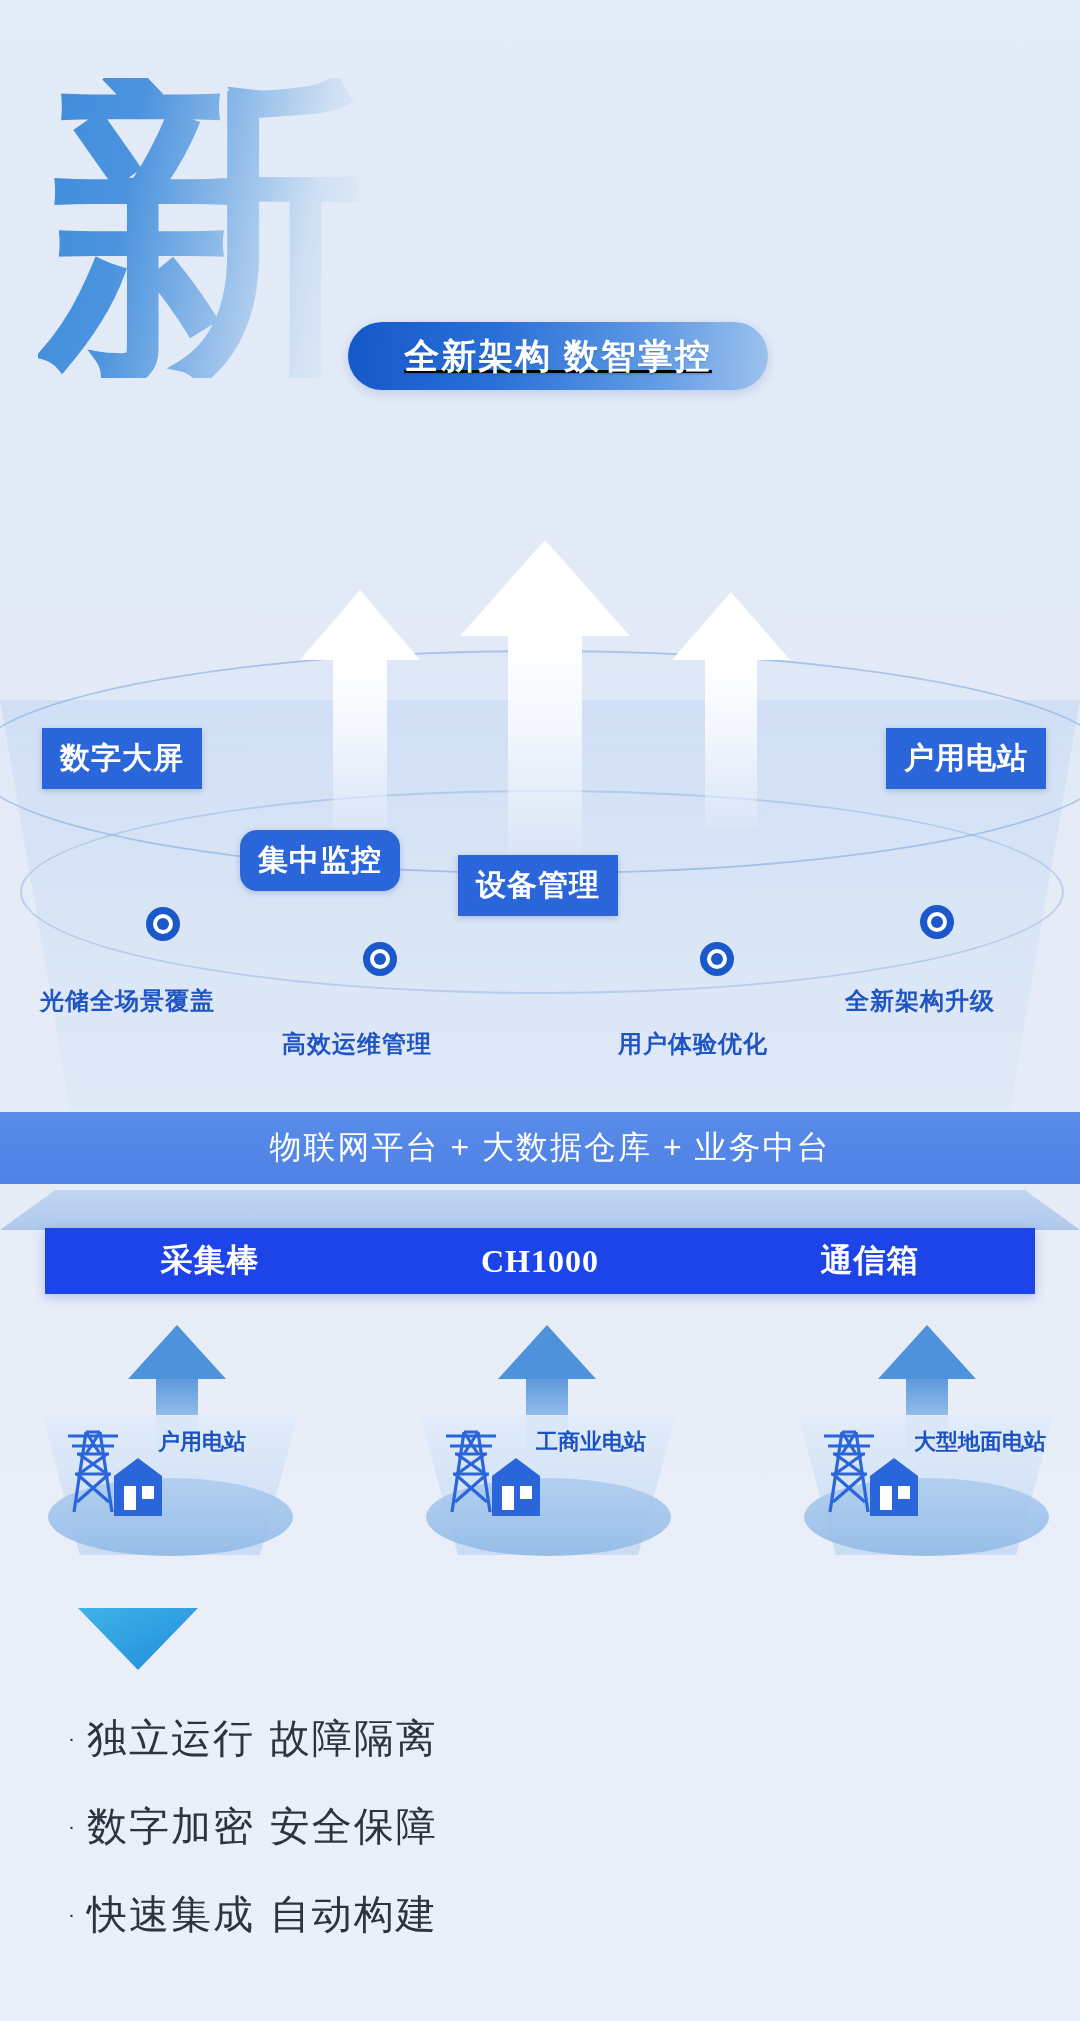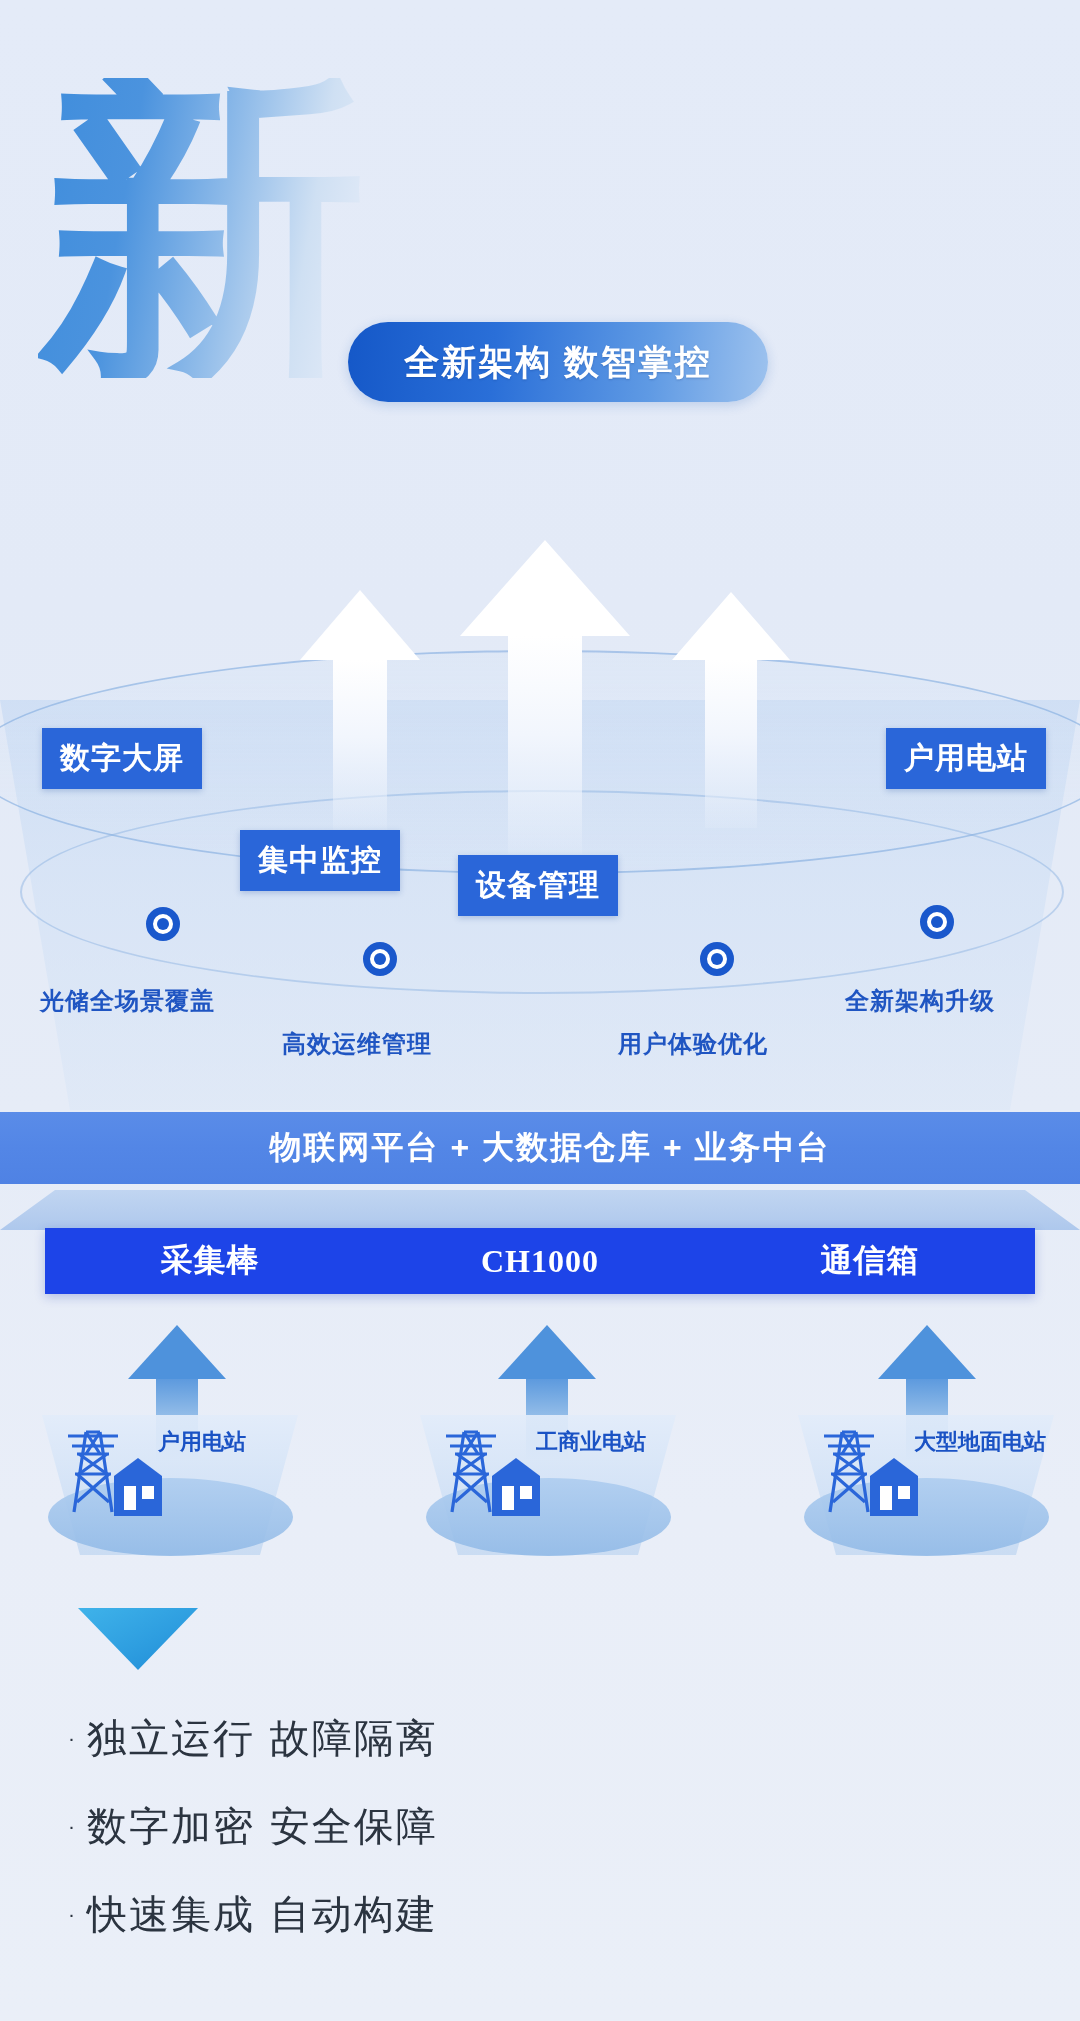"全新架构 数智掌控" .title-pill { height: 80px -> 68px; text-decoration: none -> underline }
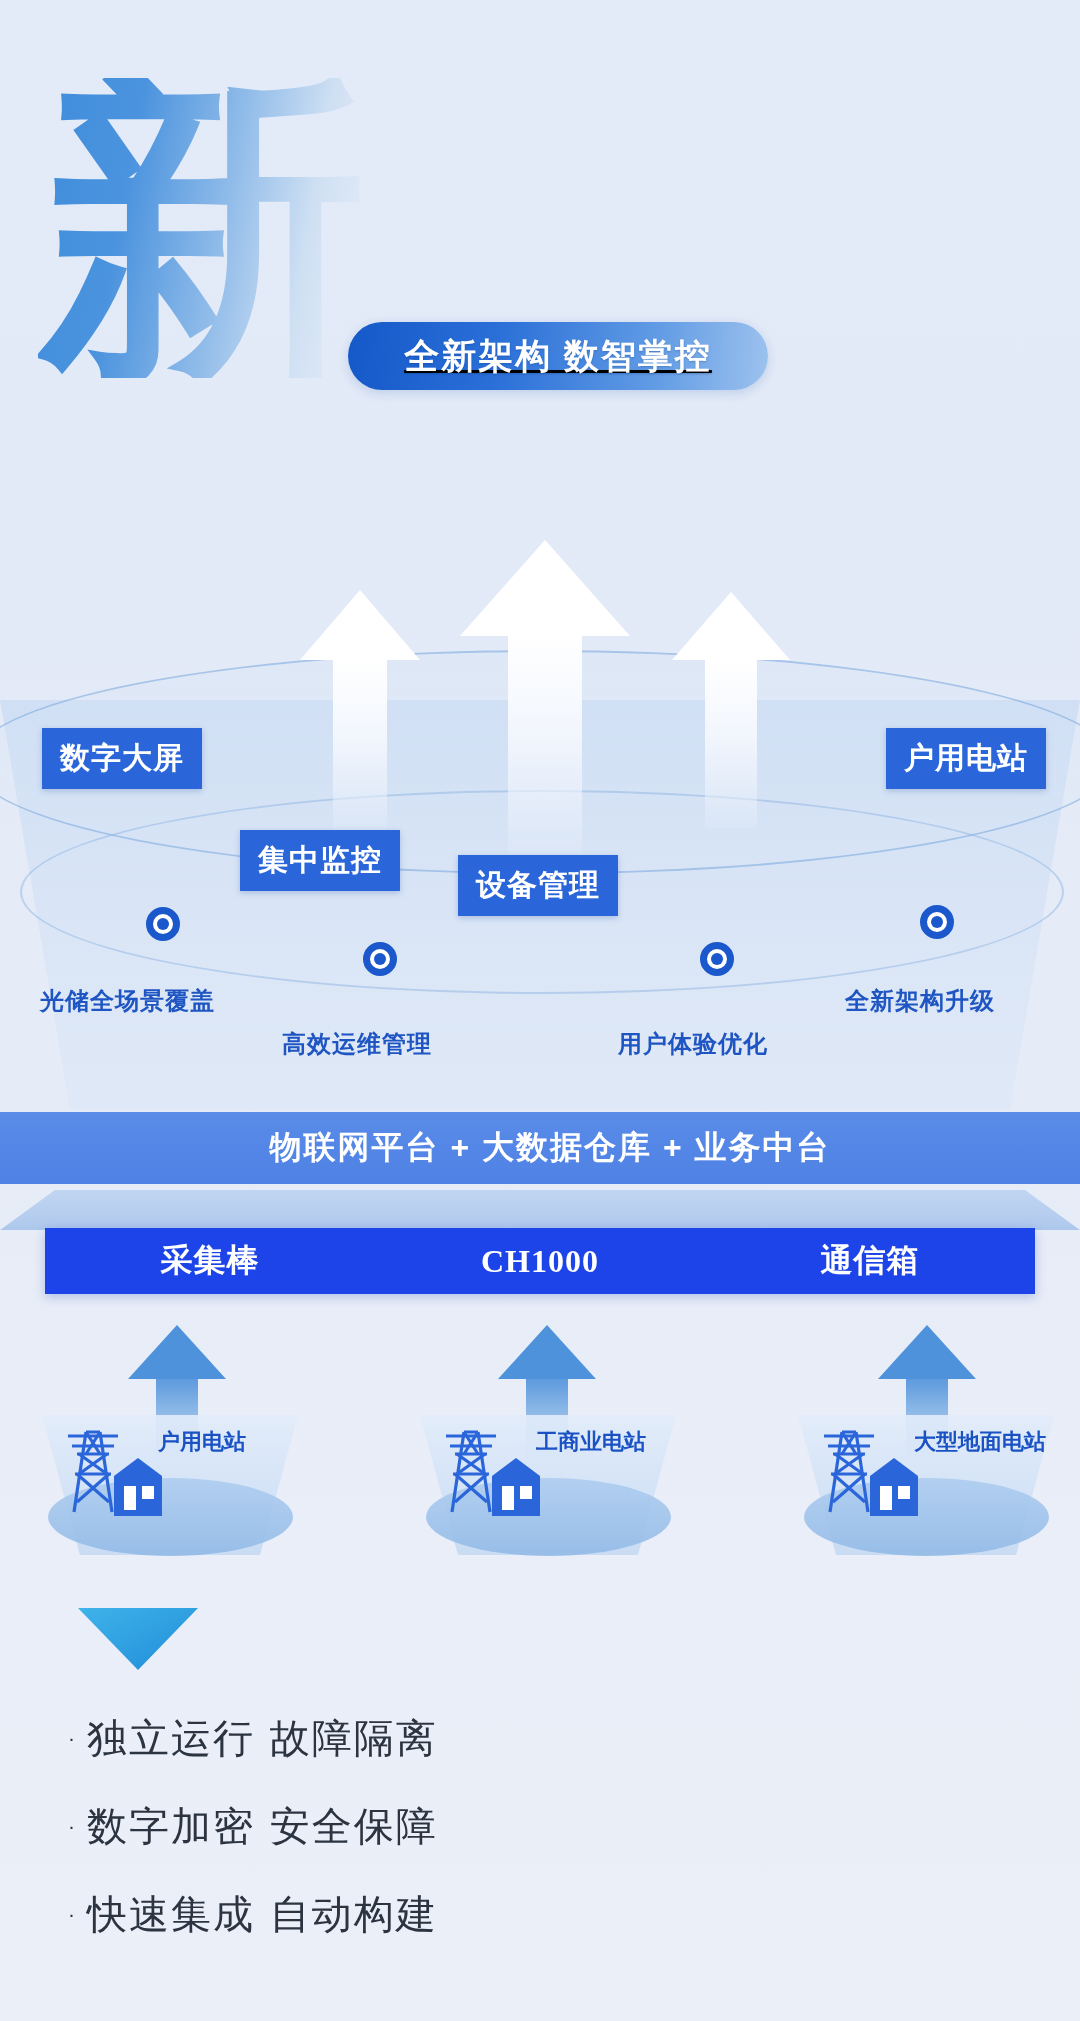"集中监控" div.chip { border-radius: none -> 17px }
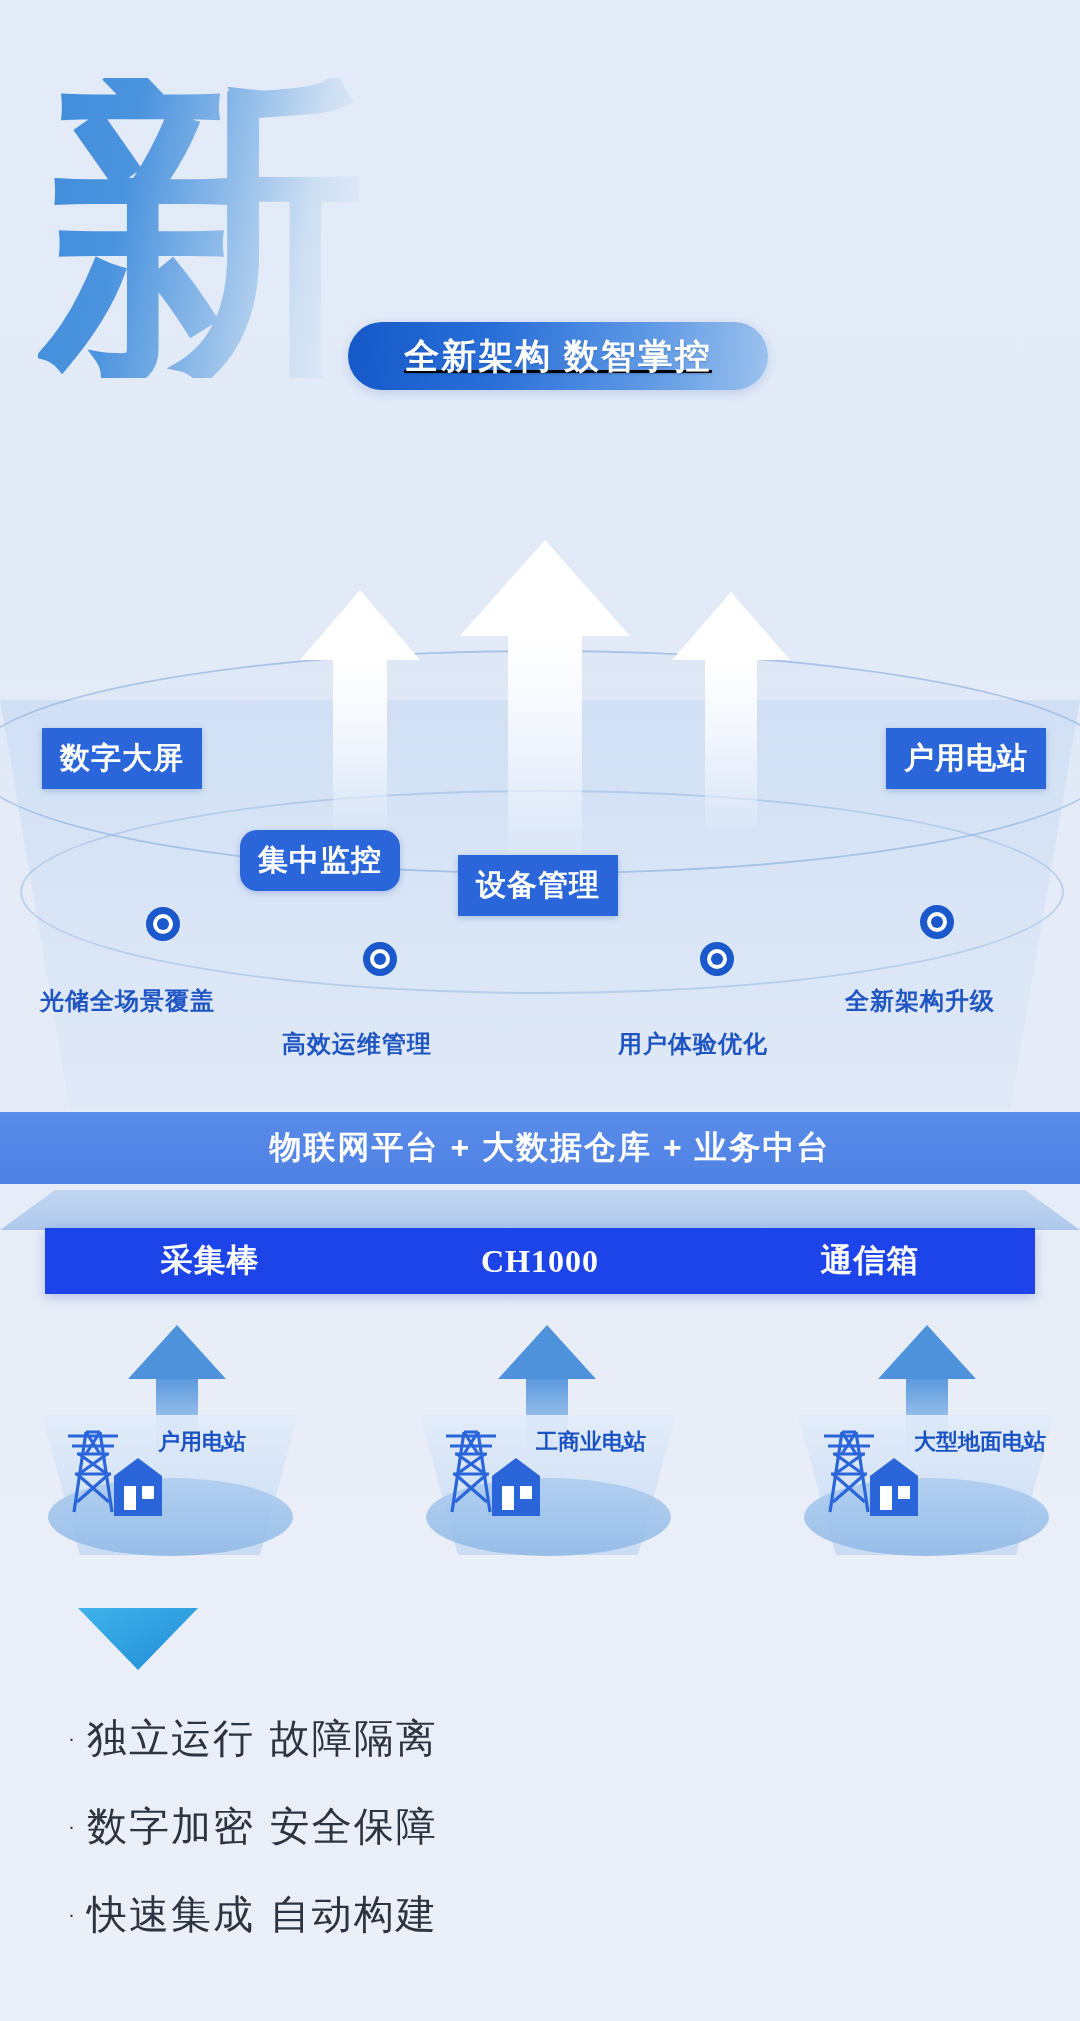"物联网平台 + 大数据仓库 + 业务中台" .platform-bar span { font-weight: 700 -> 400 }
